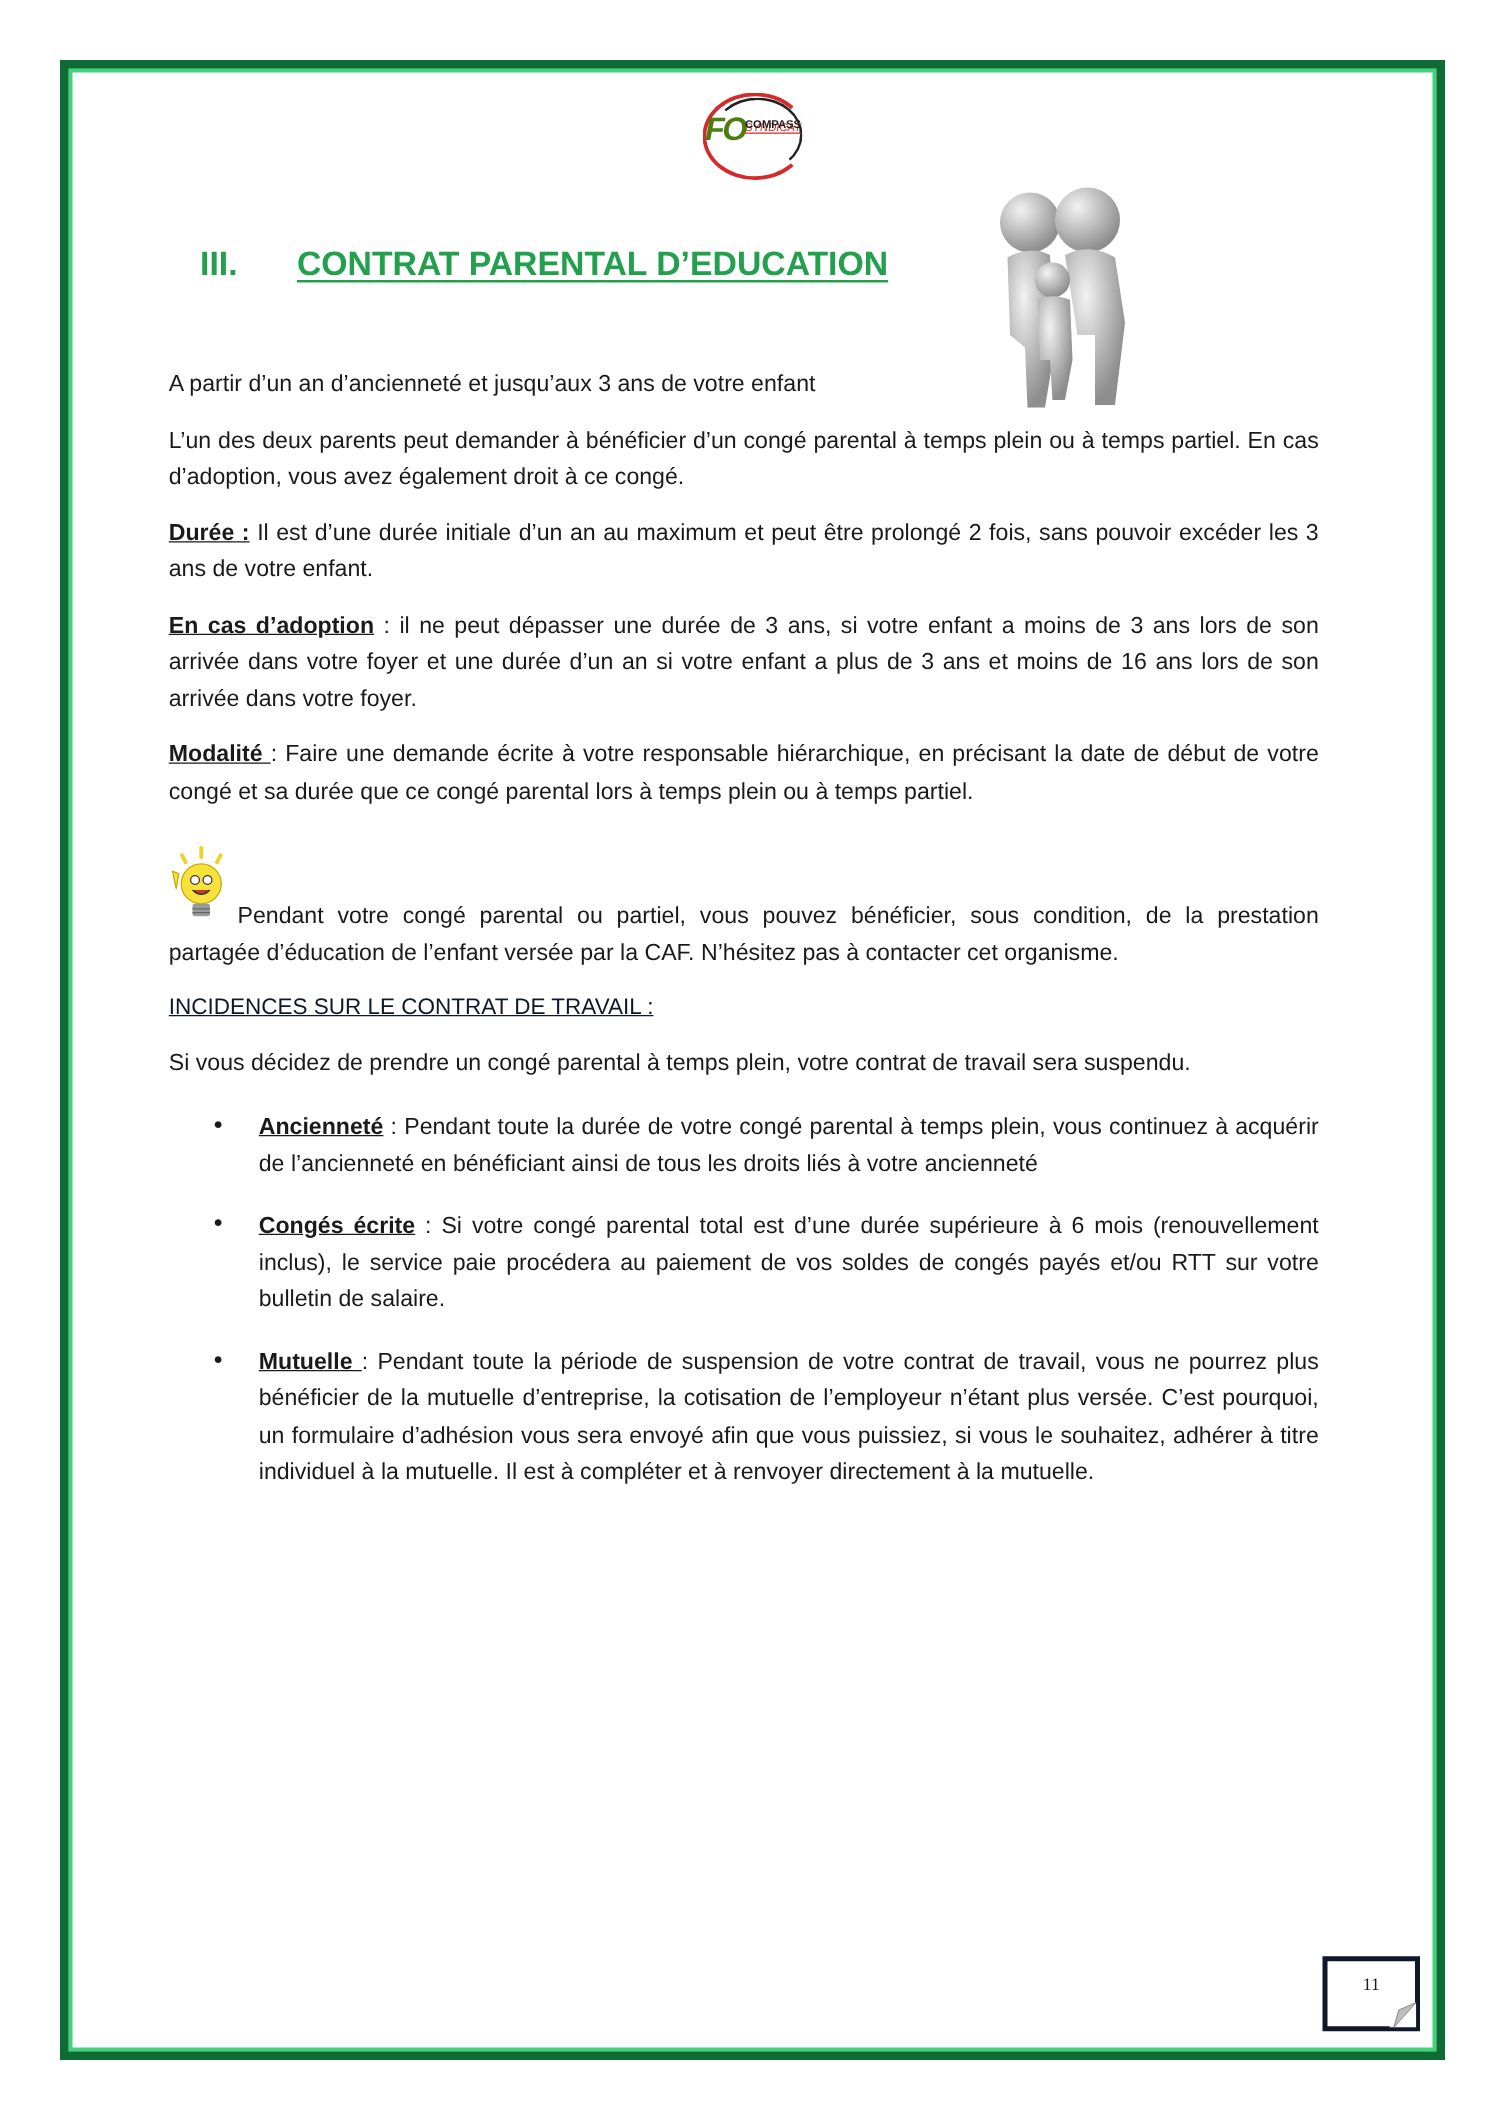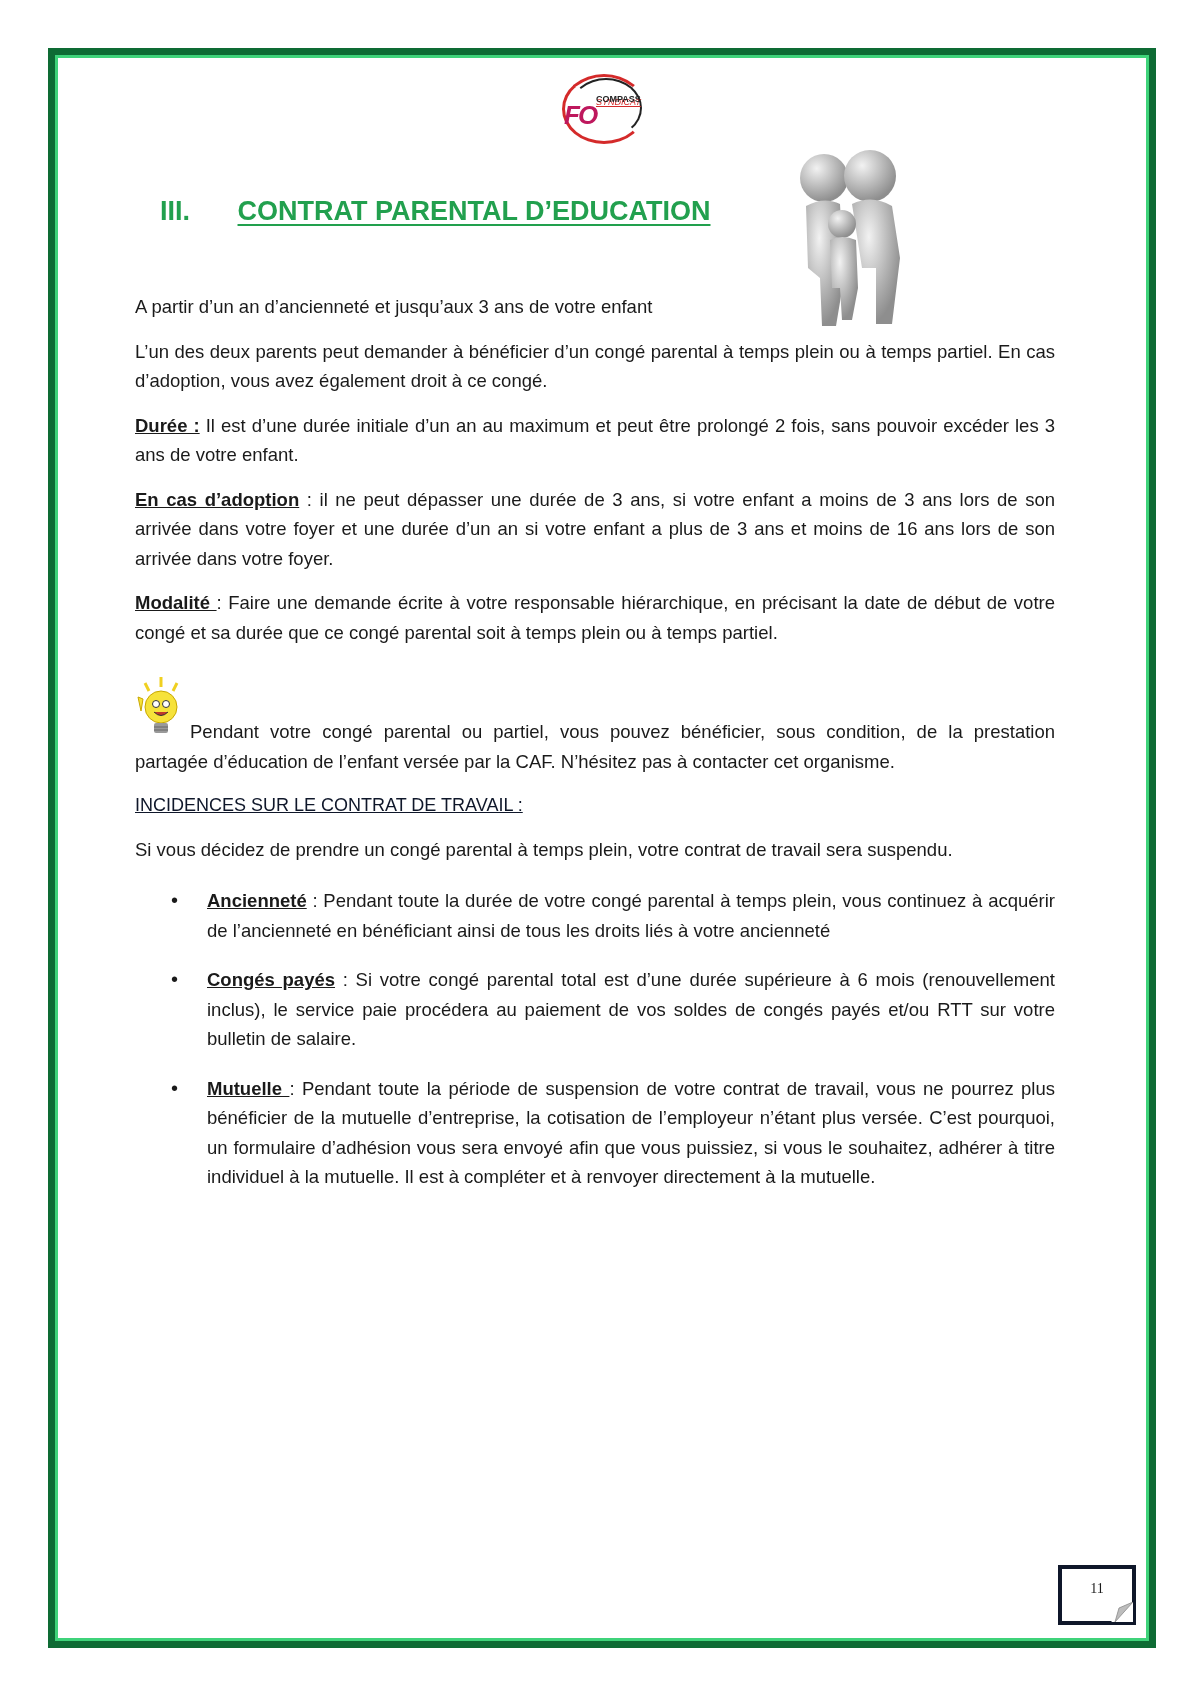"FO" .logo .fo { color: #be185d -> #4d7c0f; top: 28px -> 16px }
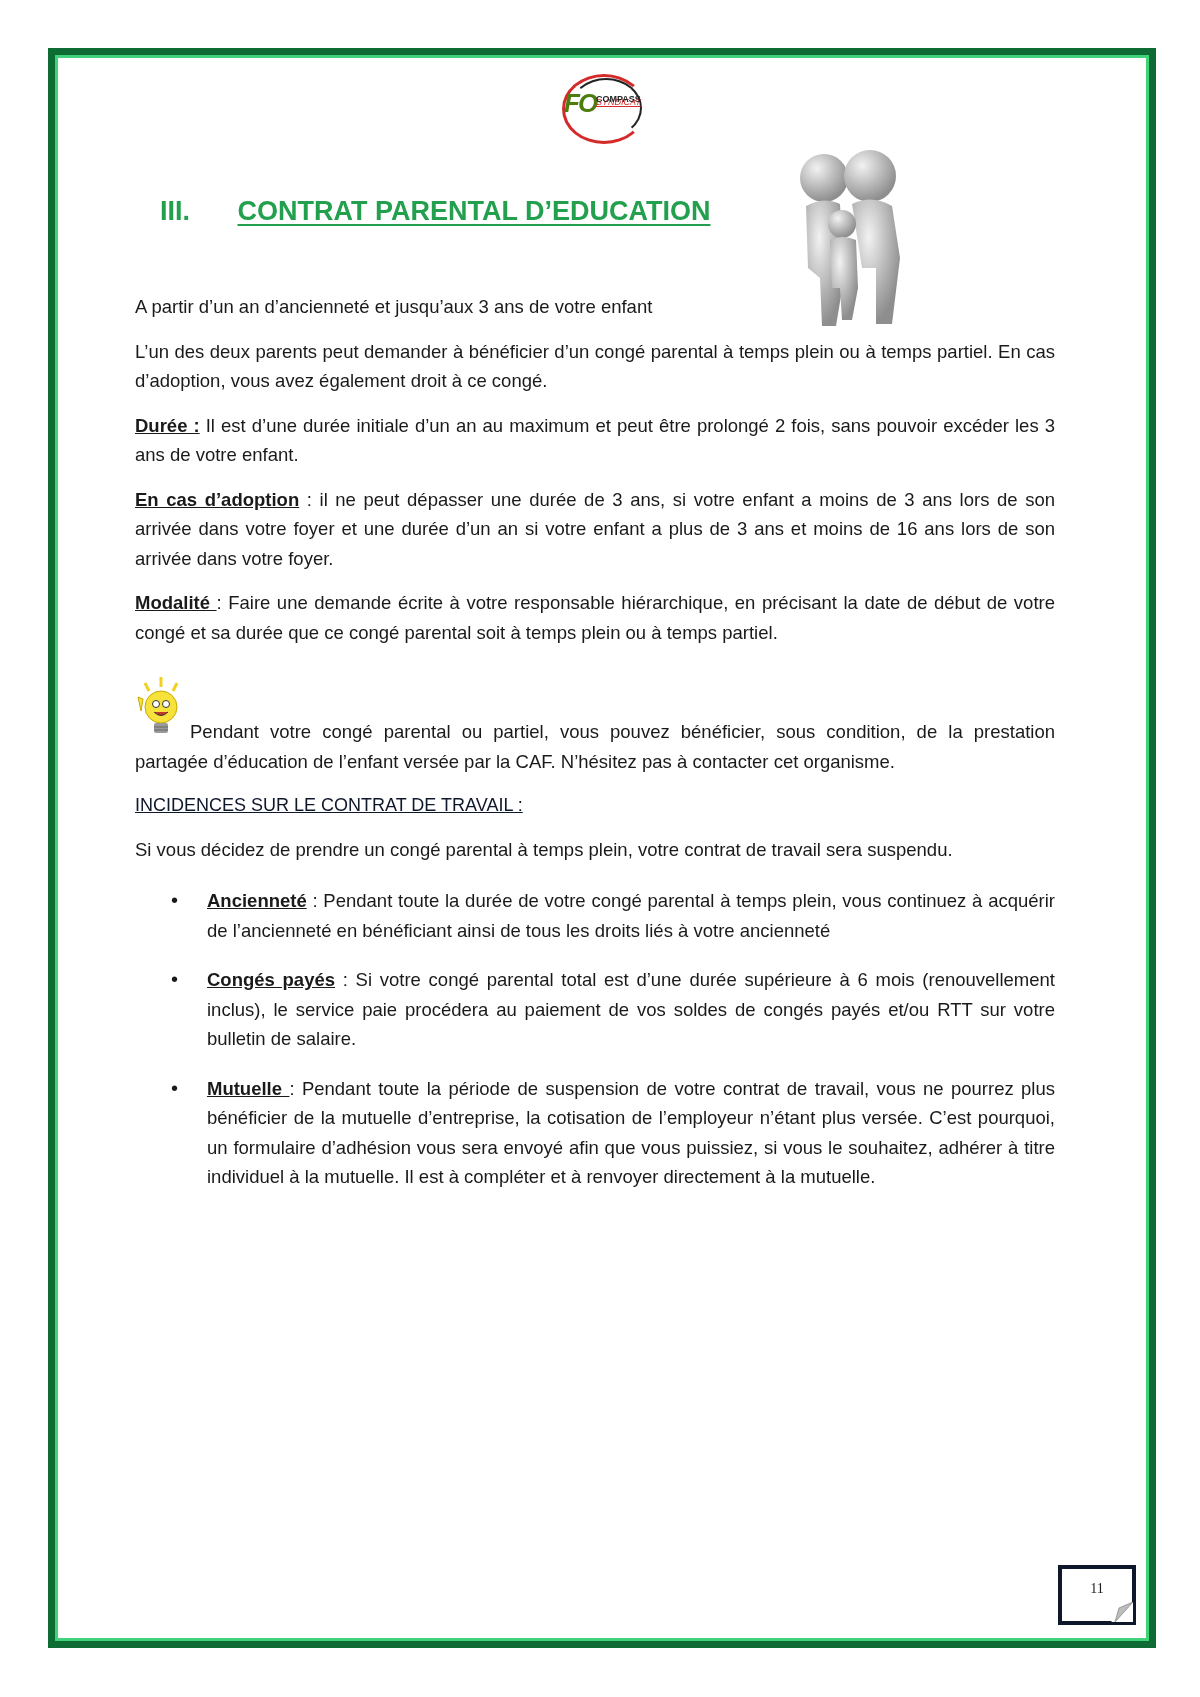": Faire une demande écrite" span { text: soit -> lors }
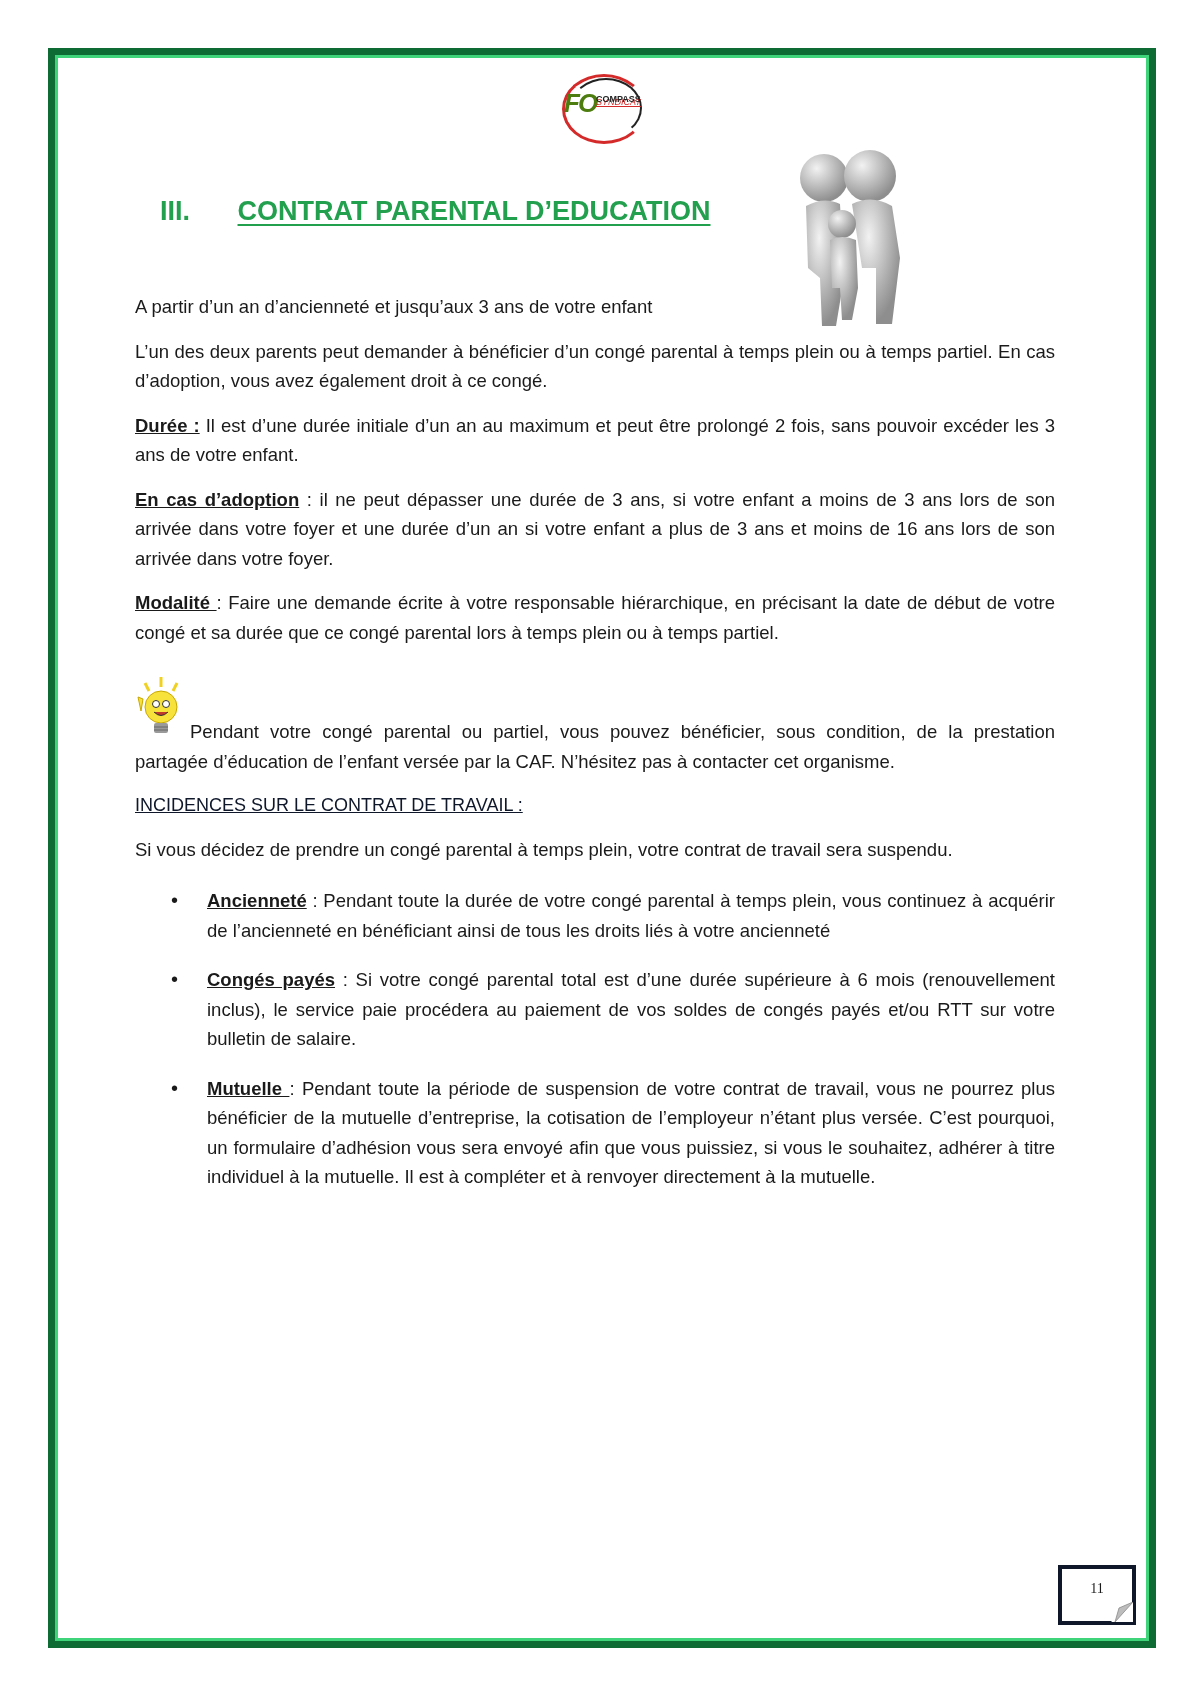"Congés payés" span.lbl { text: payés -> écrite }
